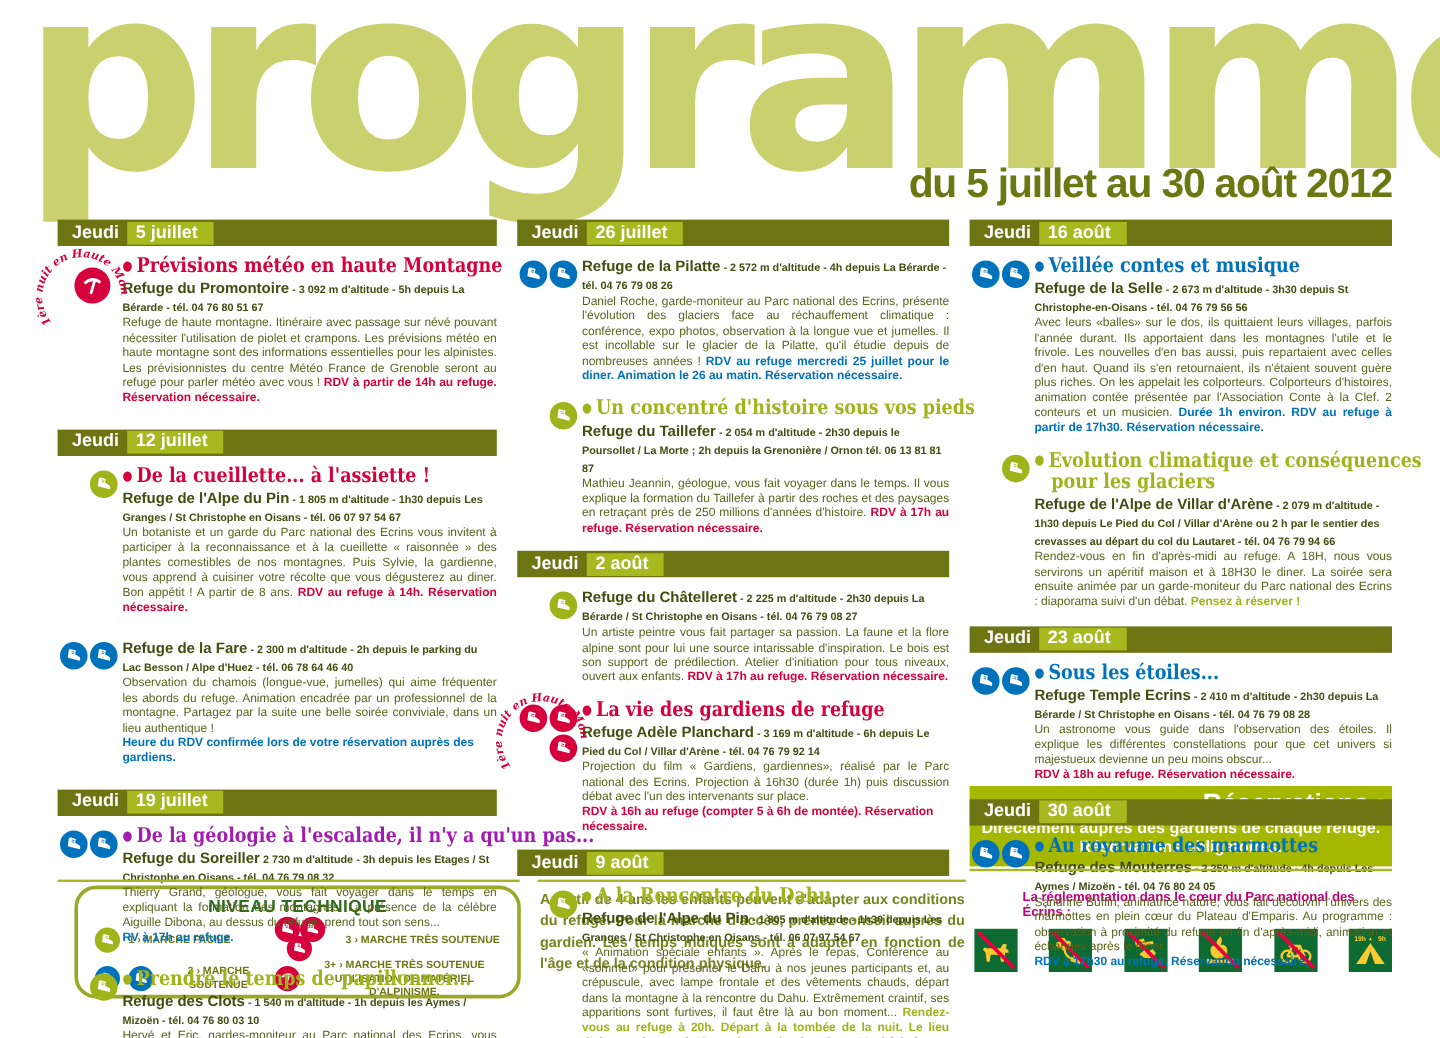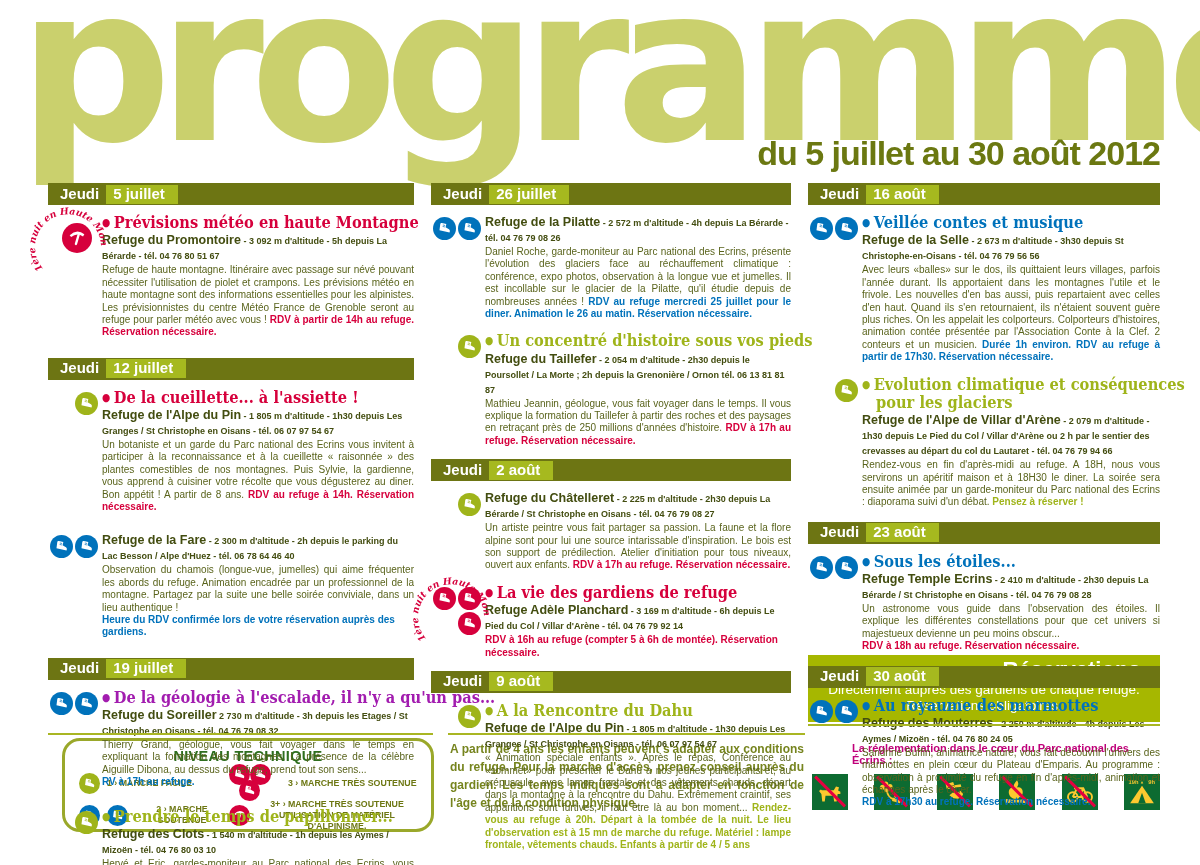"Projection du film « Gardiens," span { html: none -> <span>Projection du film « Gardiens, gardiennes», réalisé par le Parc national des Ecrins. Projection à 16h30 (durée 1h) puis discussion débat avec l'un des intervenants sur place. </span> }
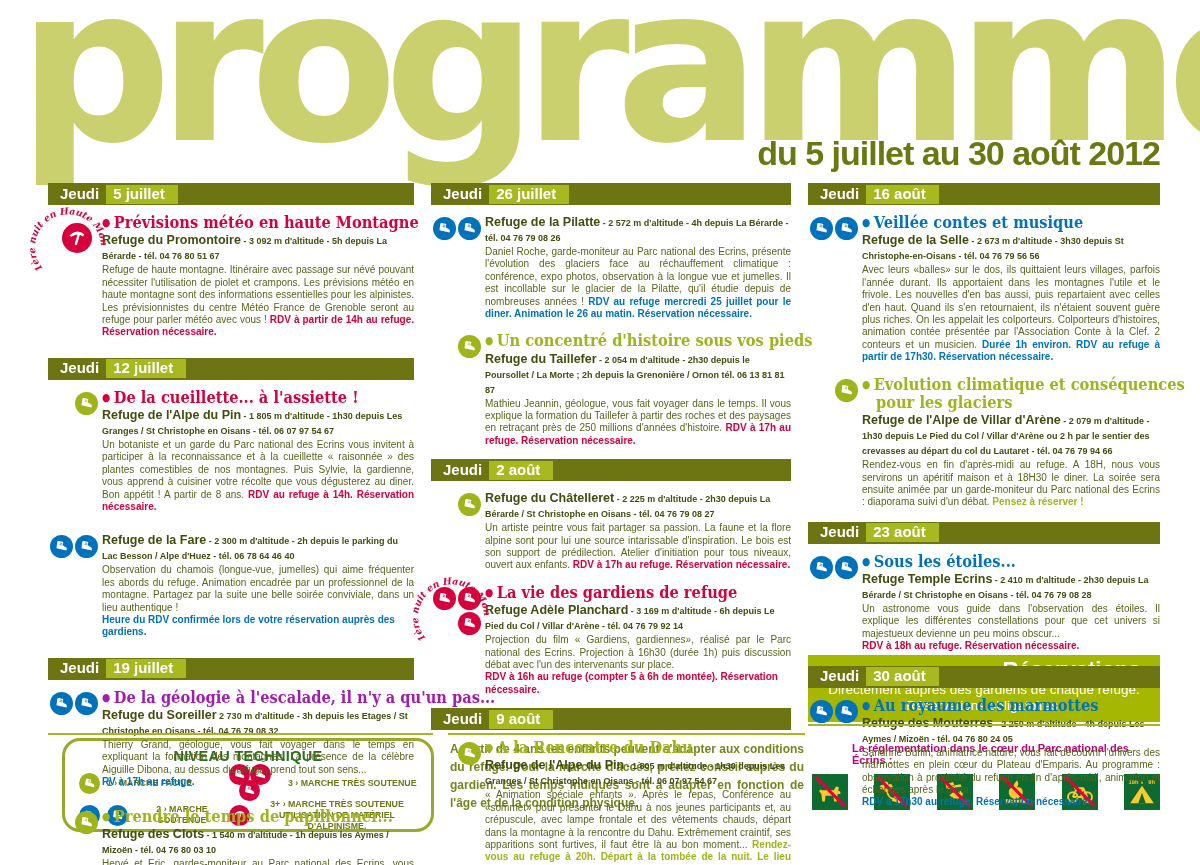"Directement auprès des gardiens de" .res-line { font-weight: normal -> bold }
